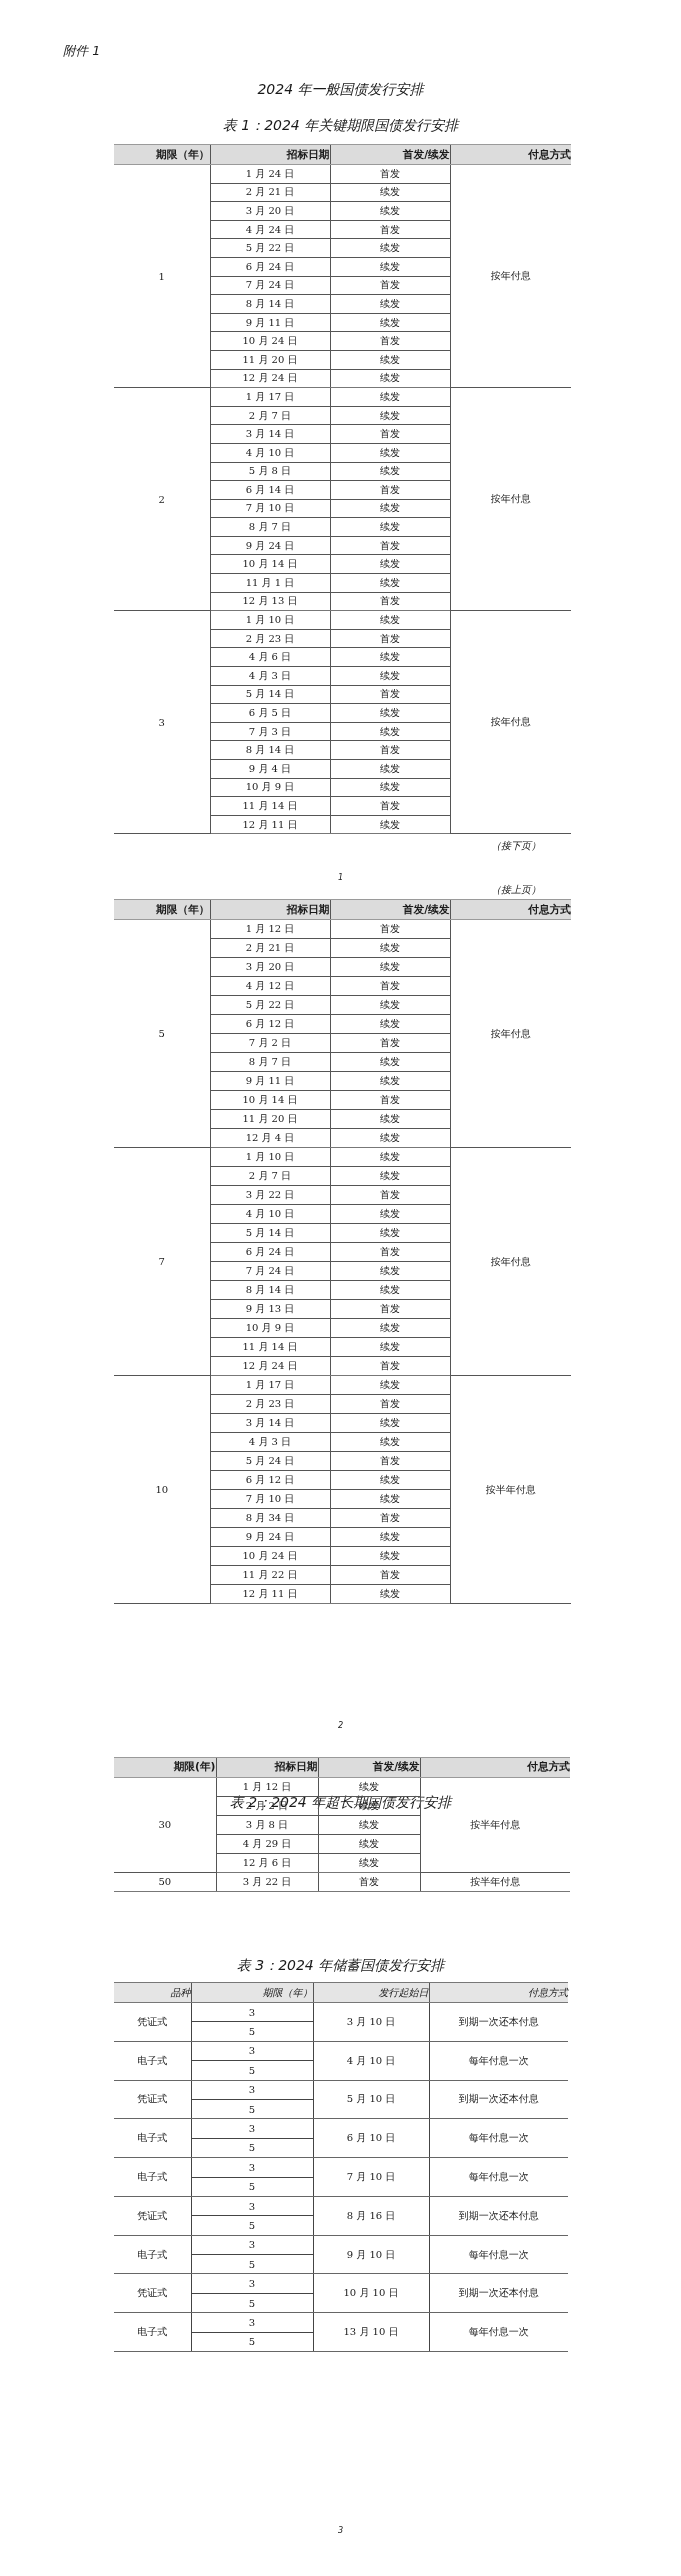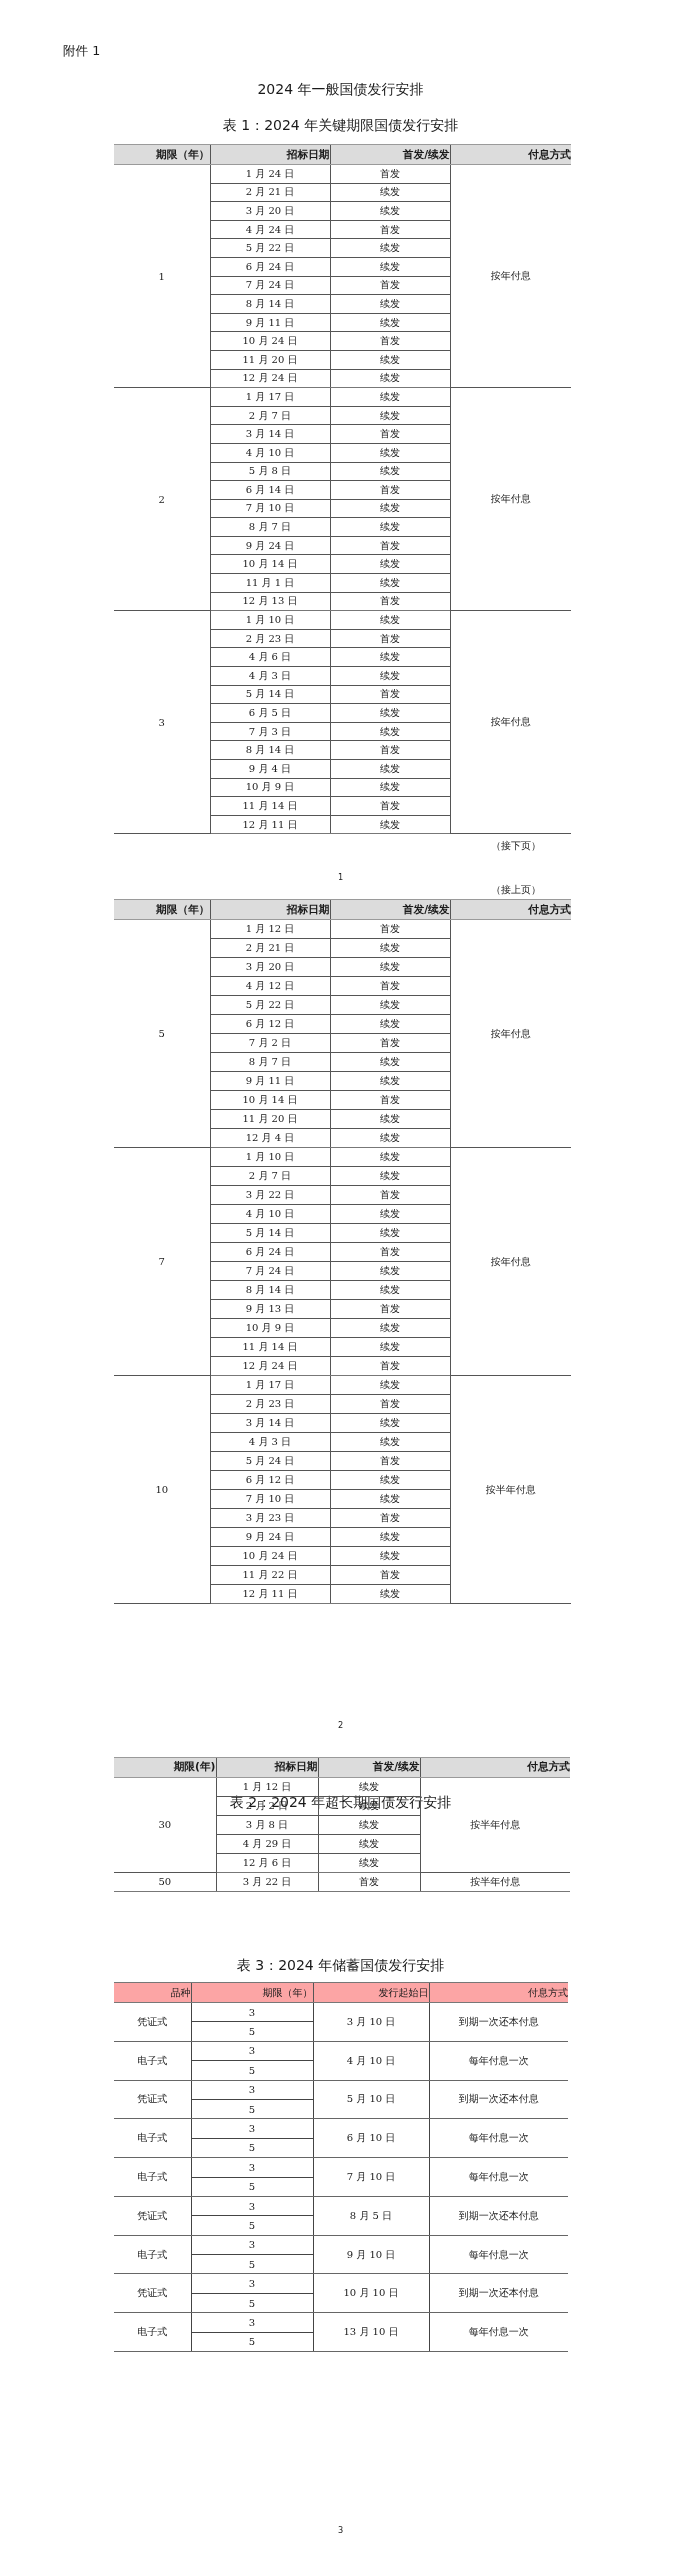"附件 1" .abs { font-style: none -> italic }
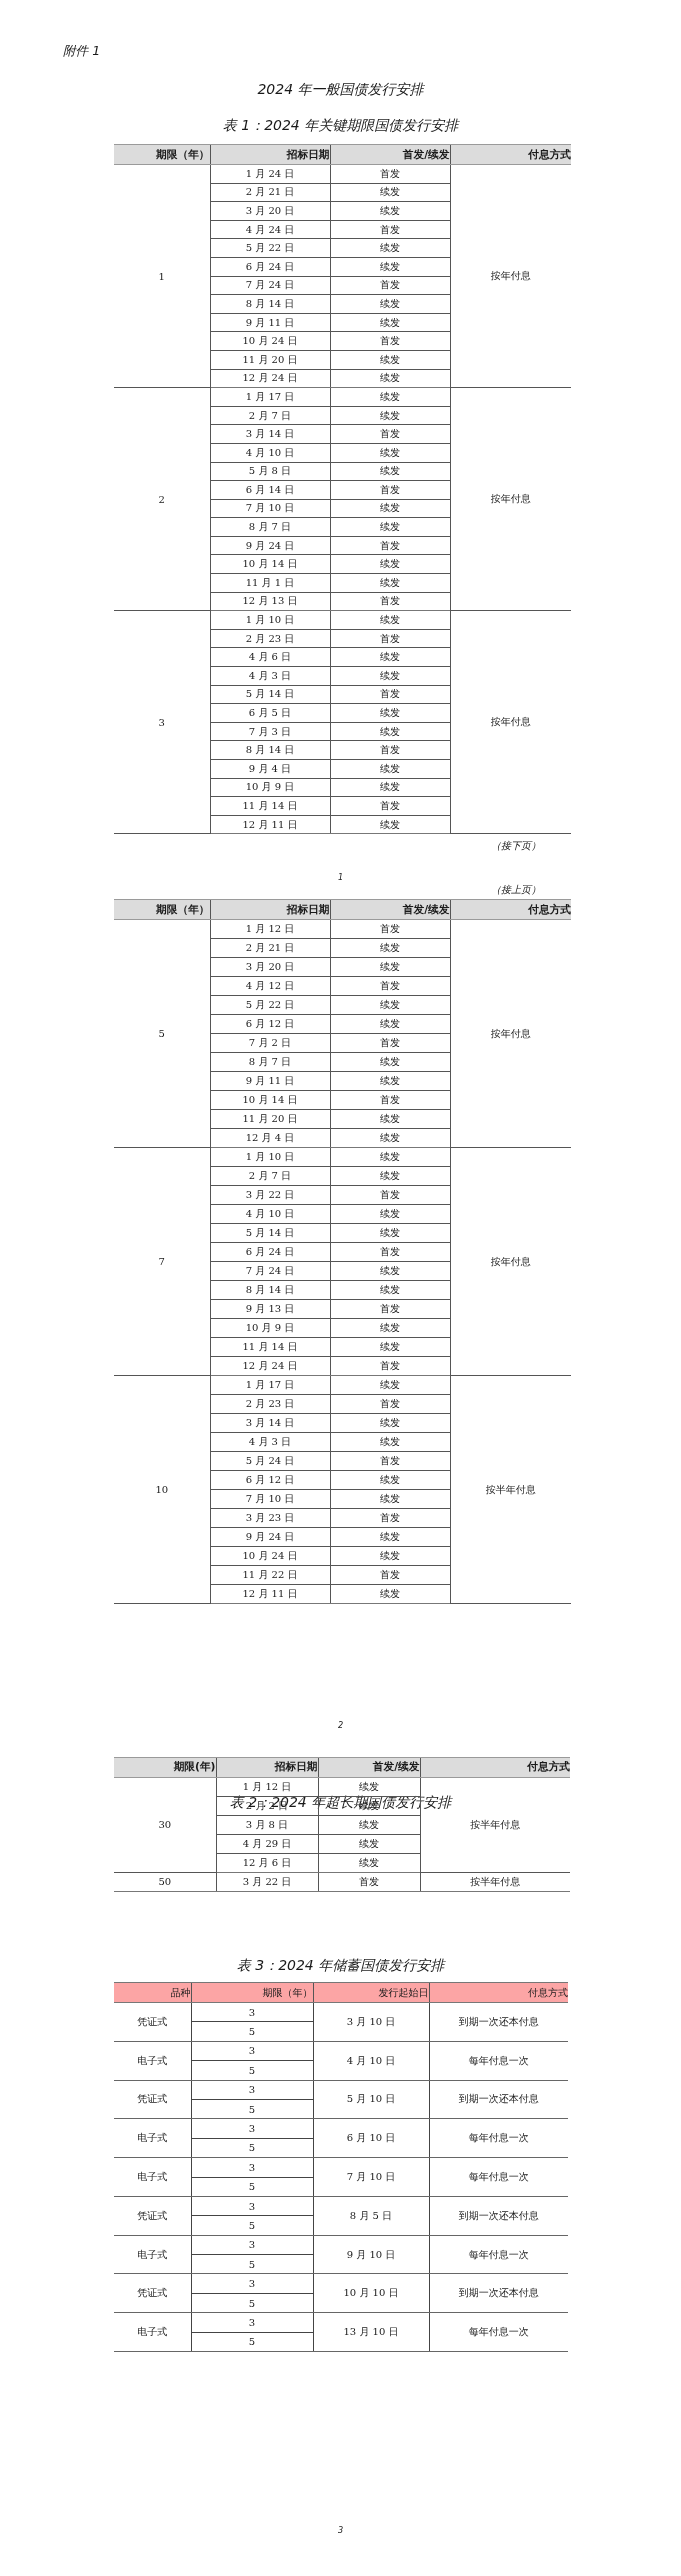"3 月 23 日" td { text: 3 月 23 -> 8 月 34 }
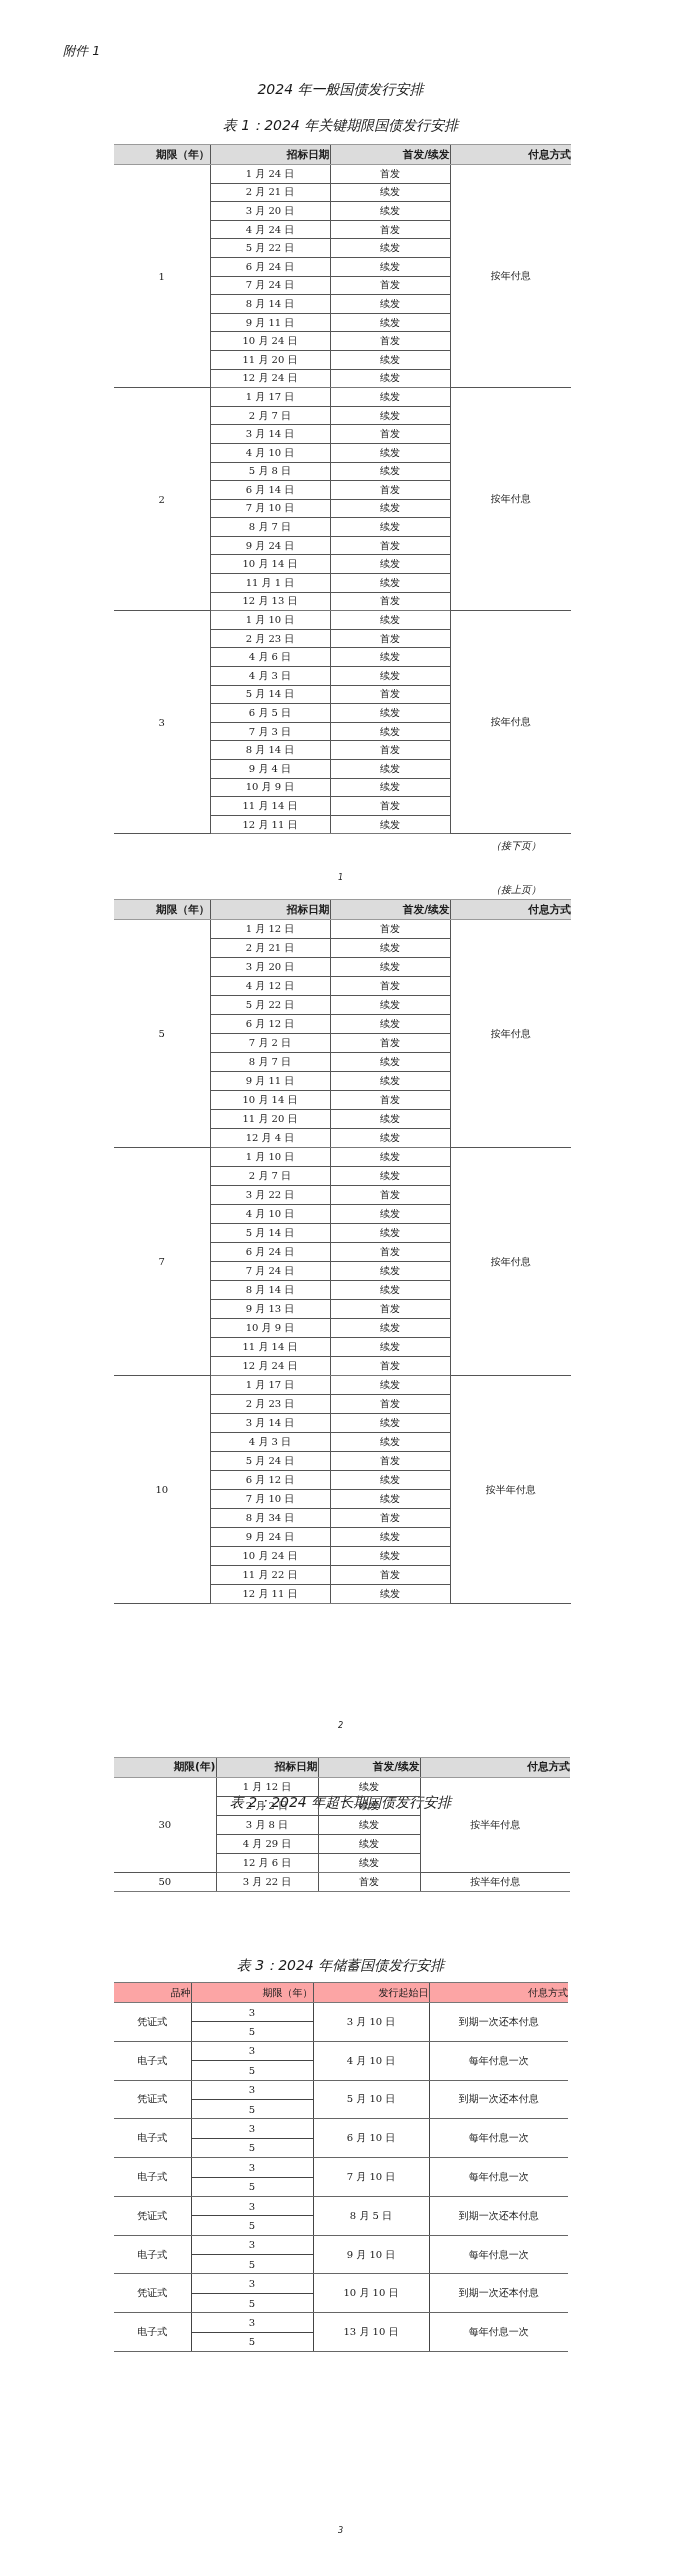"品种" table.t3 th { background: #fca5a5 -> #e5e5e5; font-style: none -> italic }
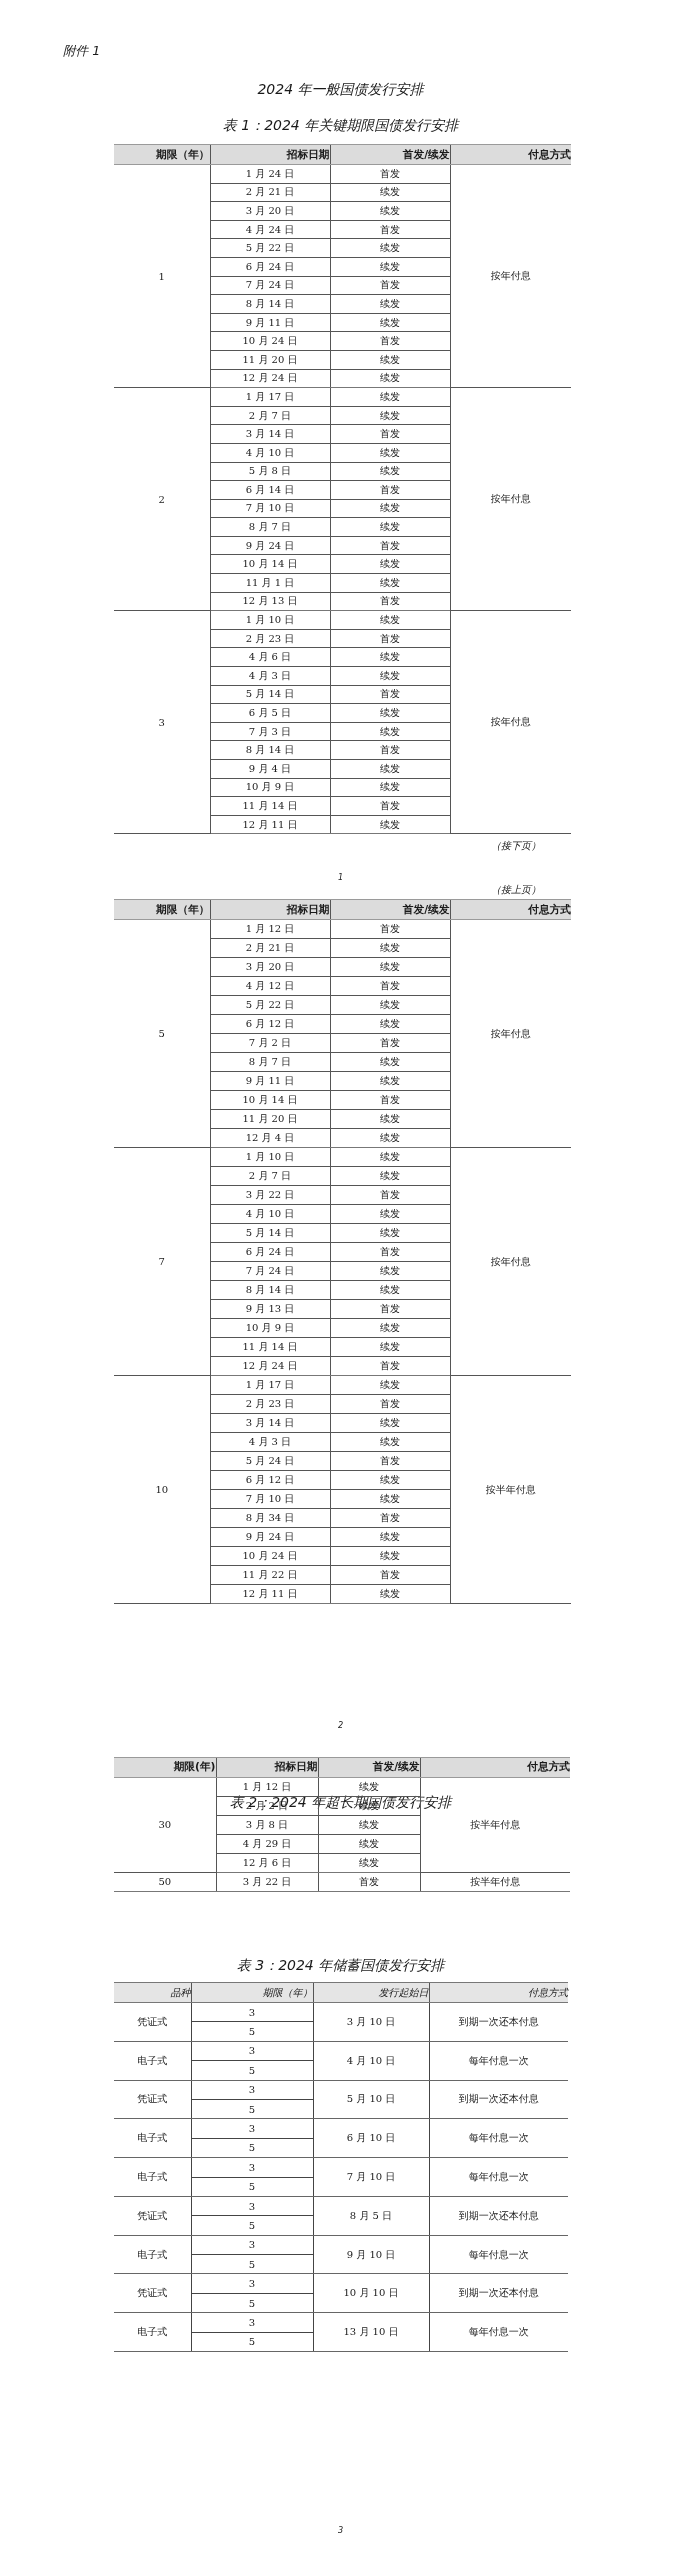"8 月 5 日" td { text: 5 -> 16 }
